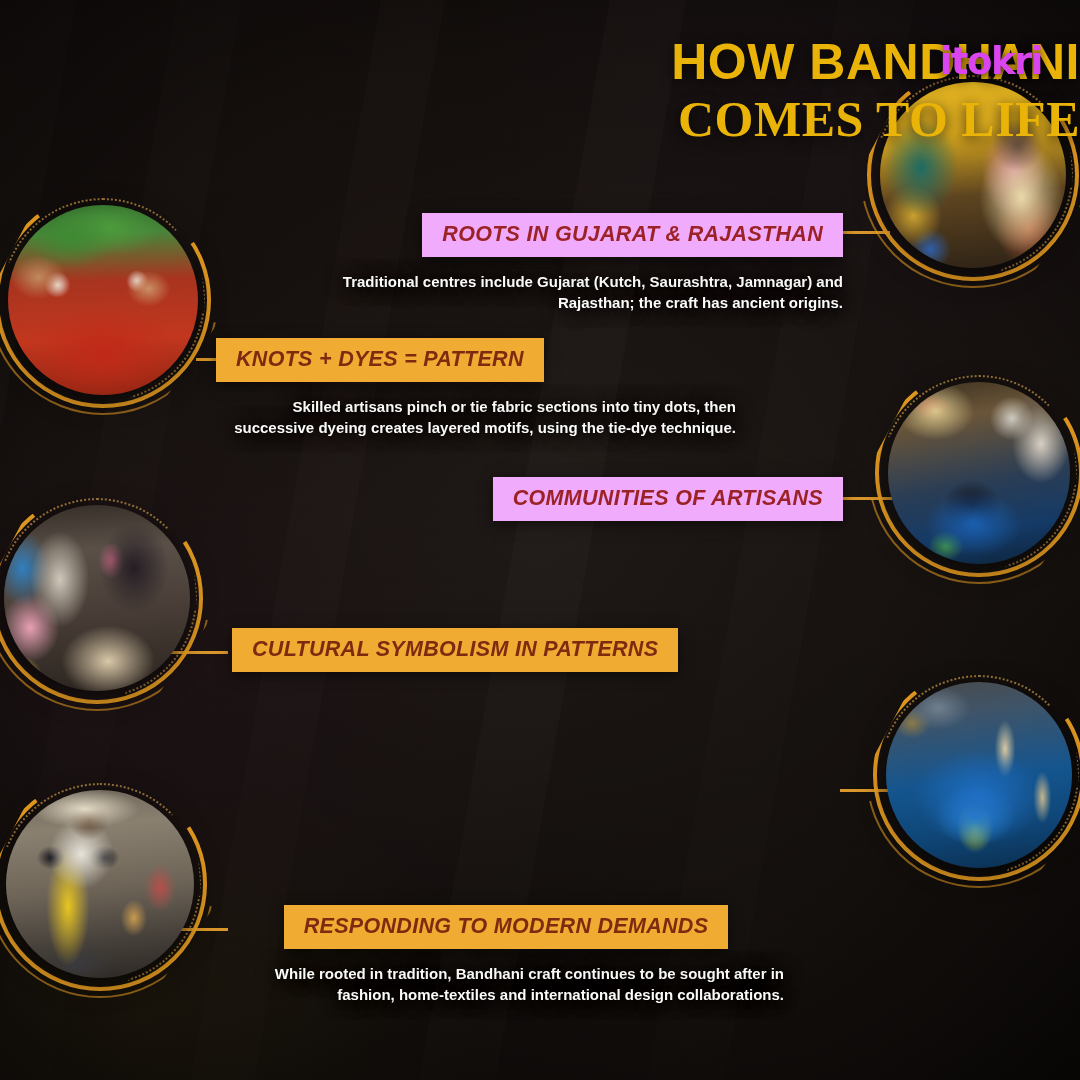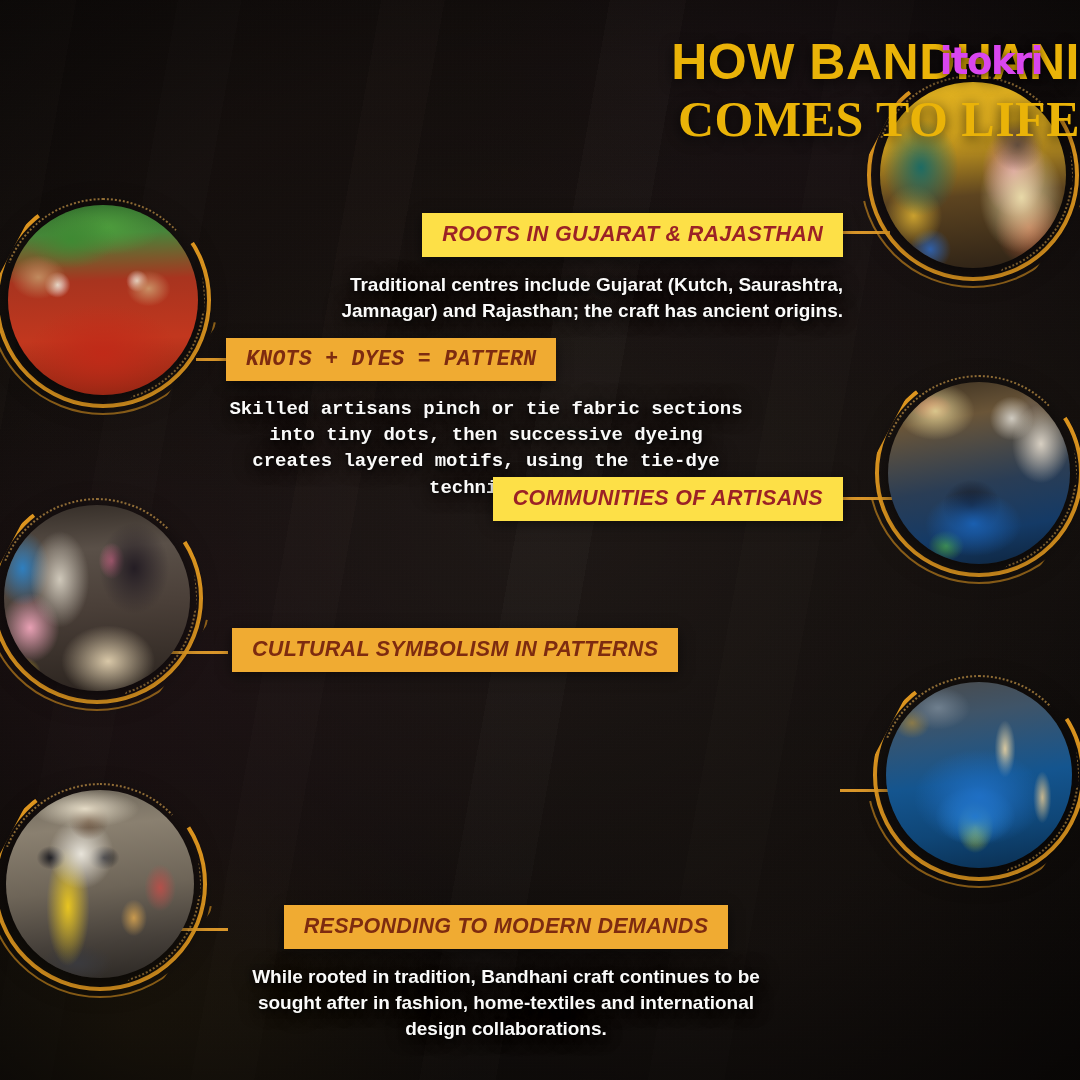"ROOTS IN GUJARAT & RAJASTHAN" .sec-header.cream { background: #fde047 -> #f0abfc }
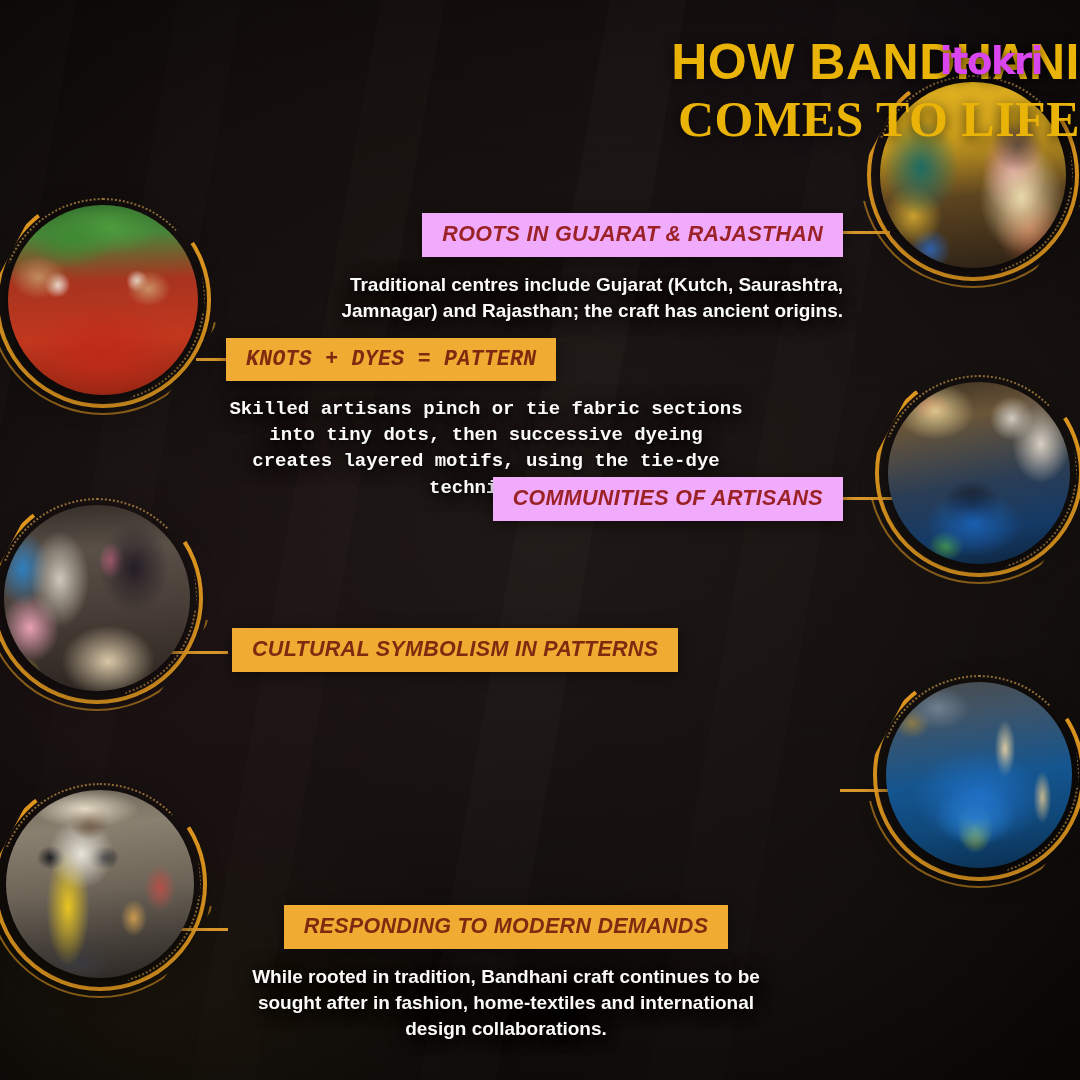"Traditional centres include Gujarat" .sec-body { font-size: 19px -> 15px }
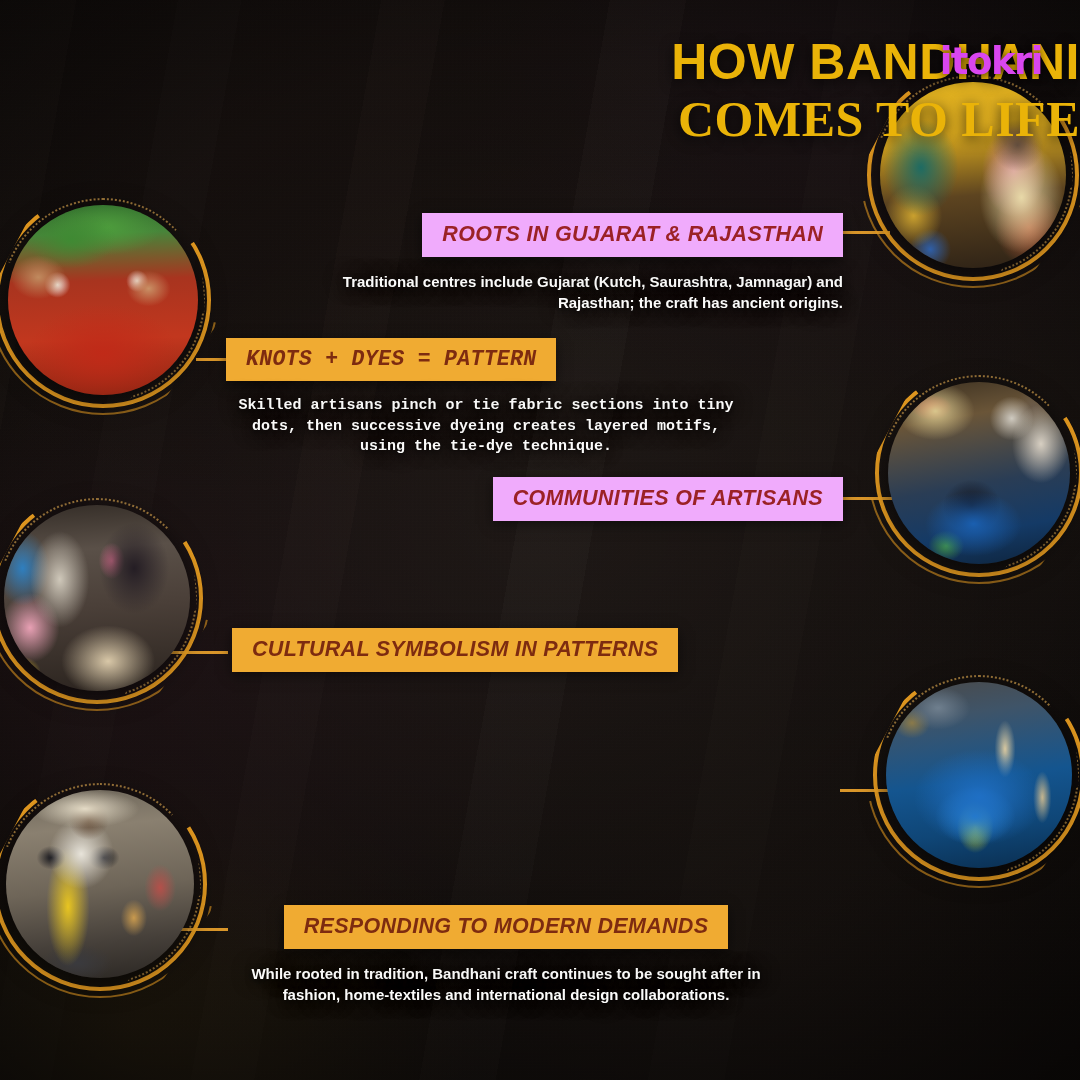"KNOTS + DYES = PATTERN" div.section { font-family: Liberation Mono, monospace -> none; left: 226px -> 216px }
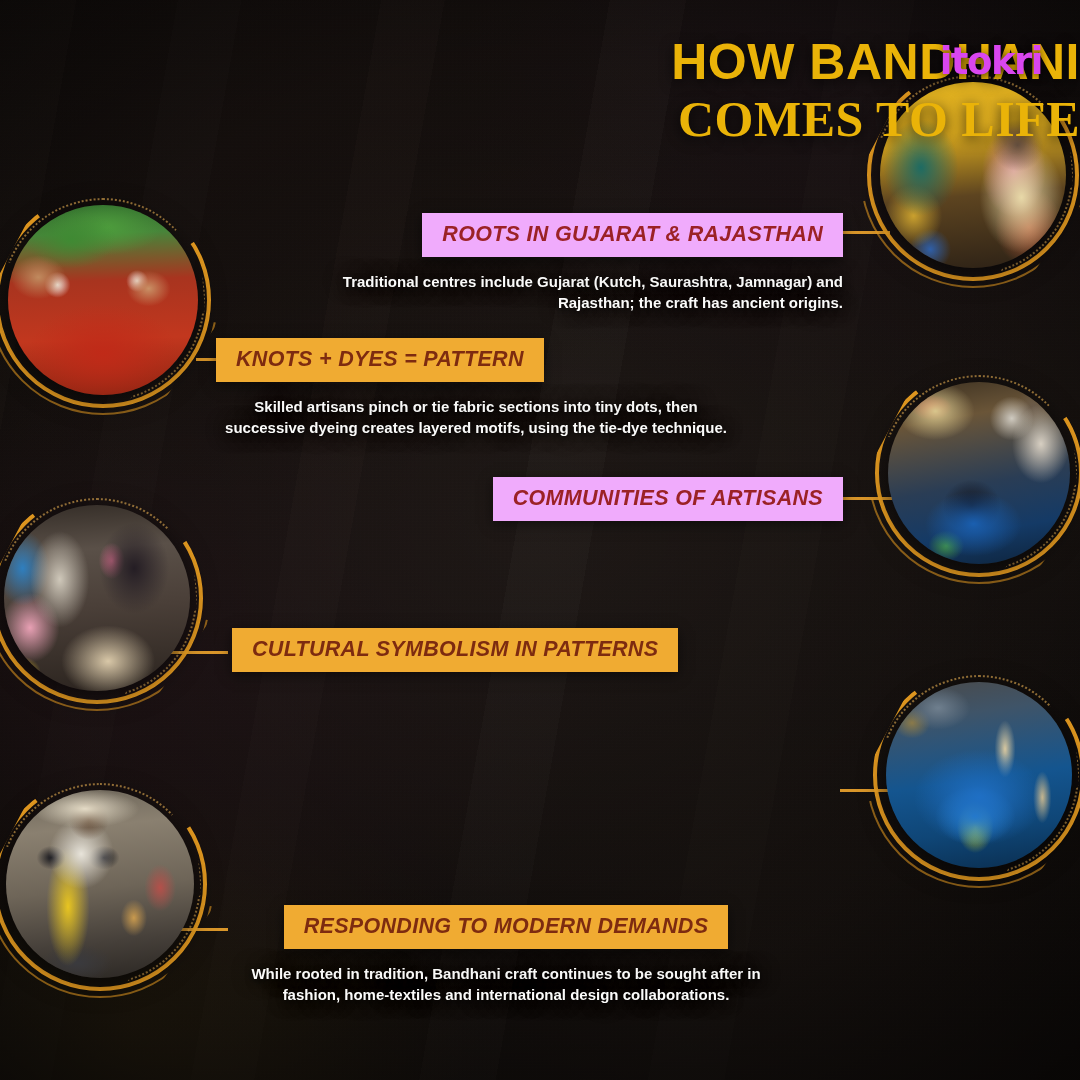"Skilled artisans pinch or tie" .align-left { text-align: center -> right }
